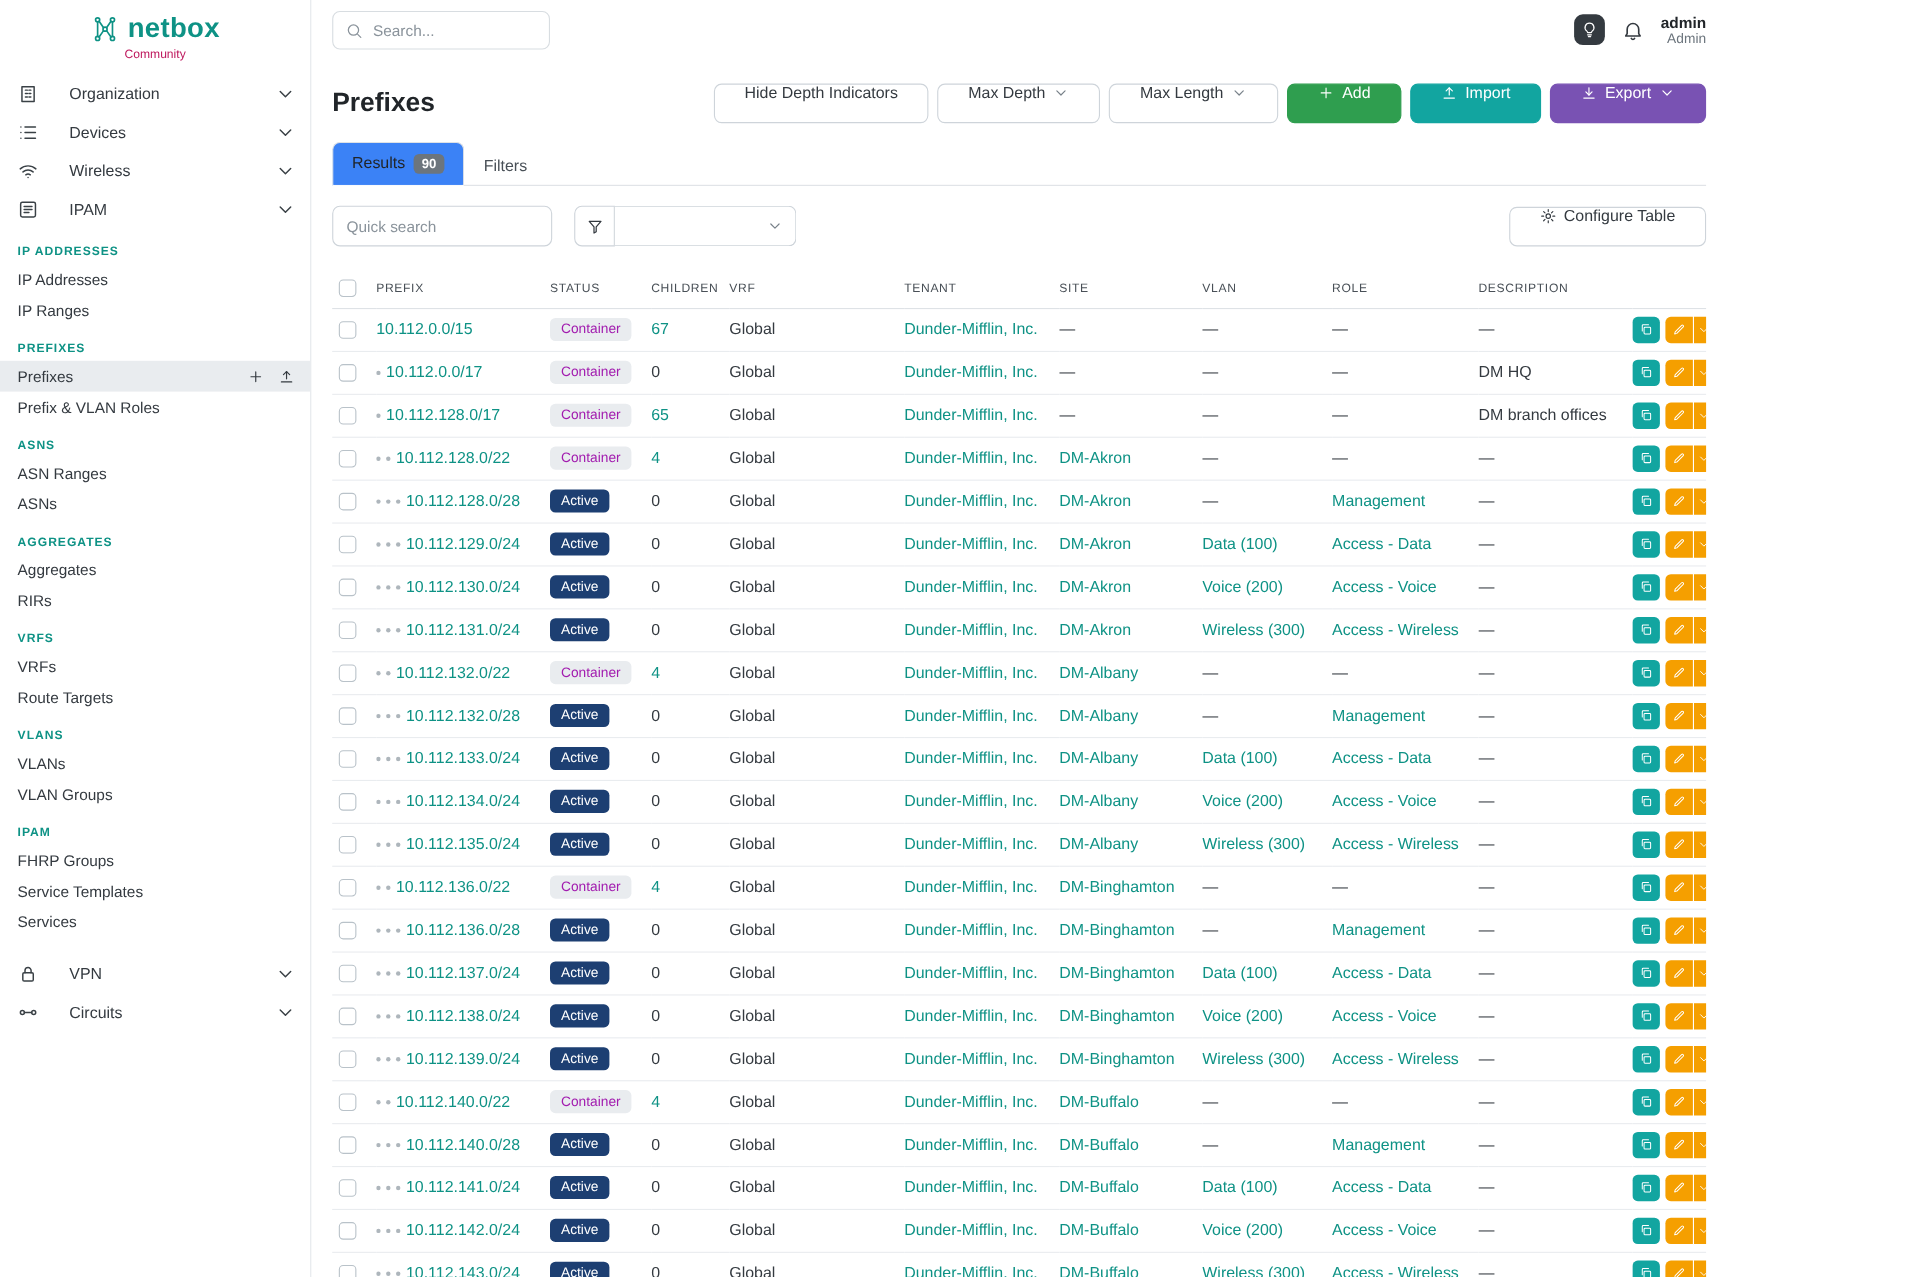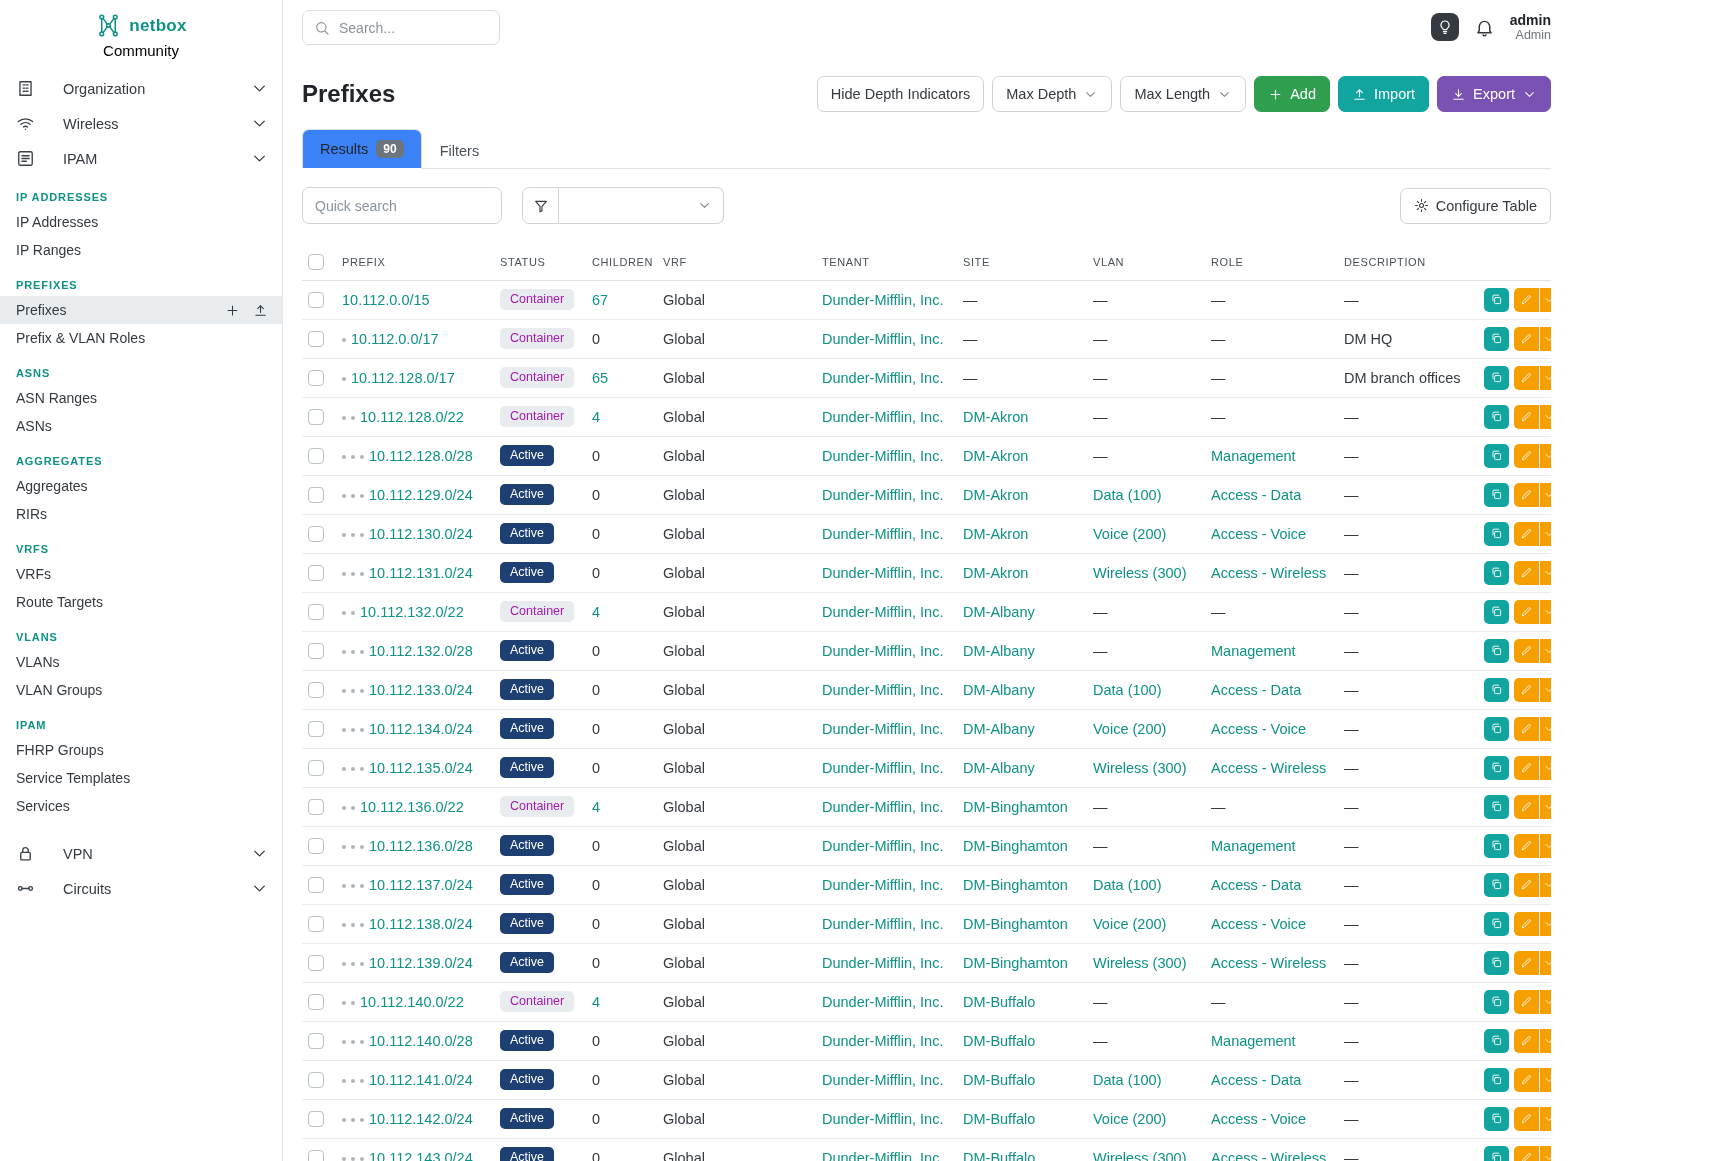"netbox" .brand-name { font-size: 17px -> 25px }
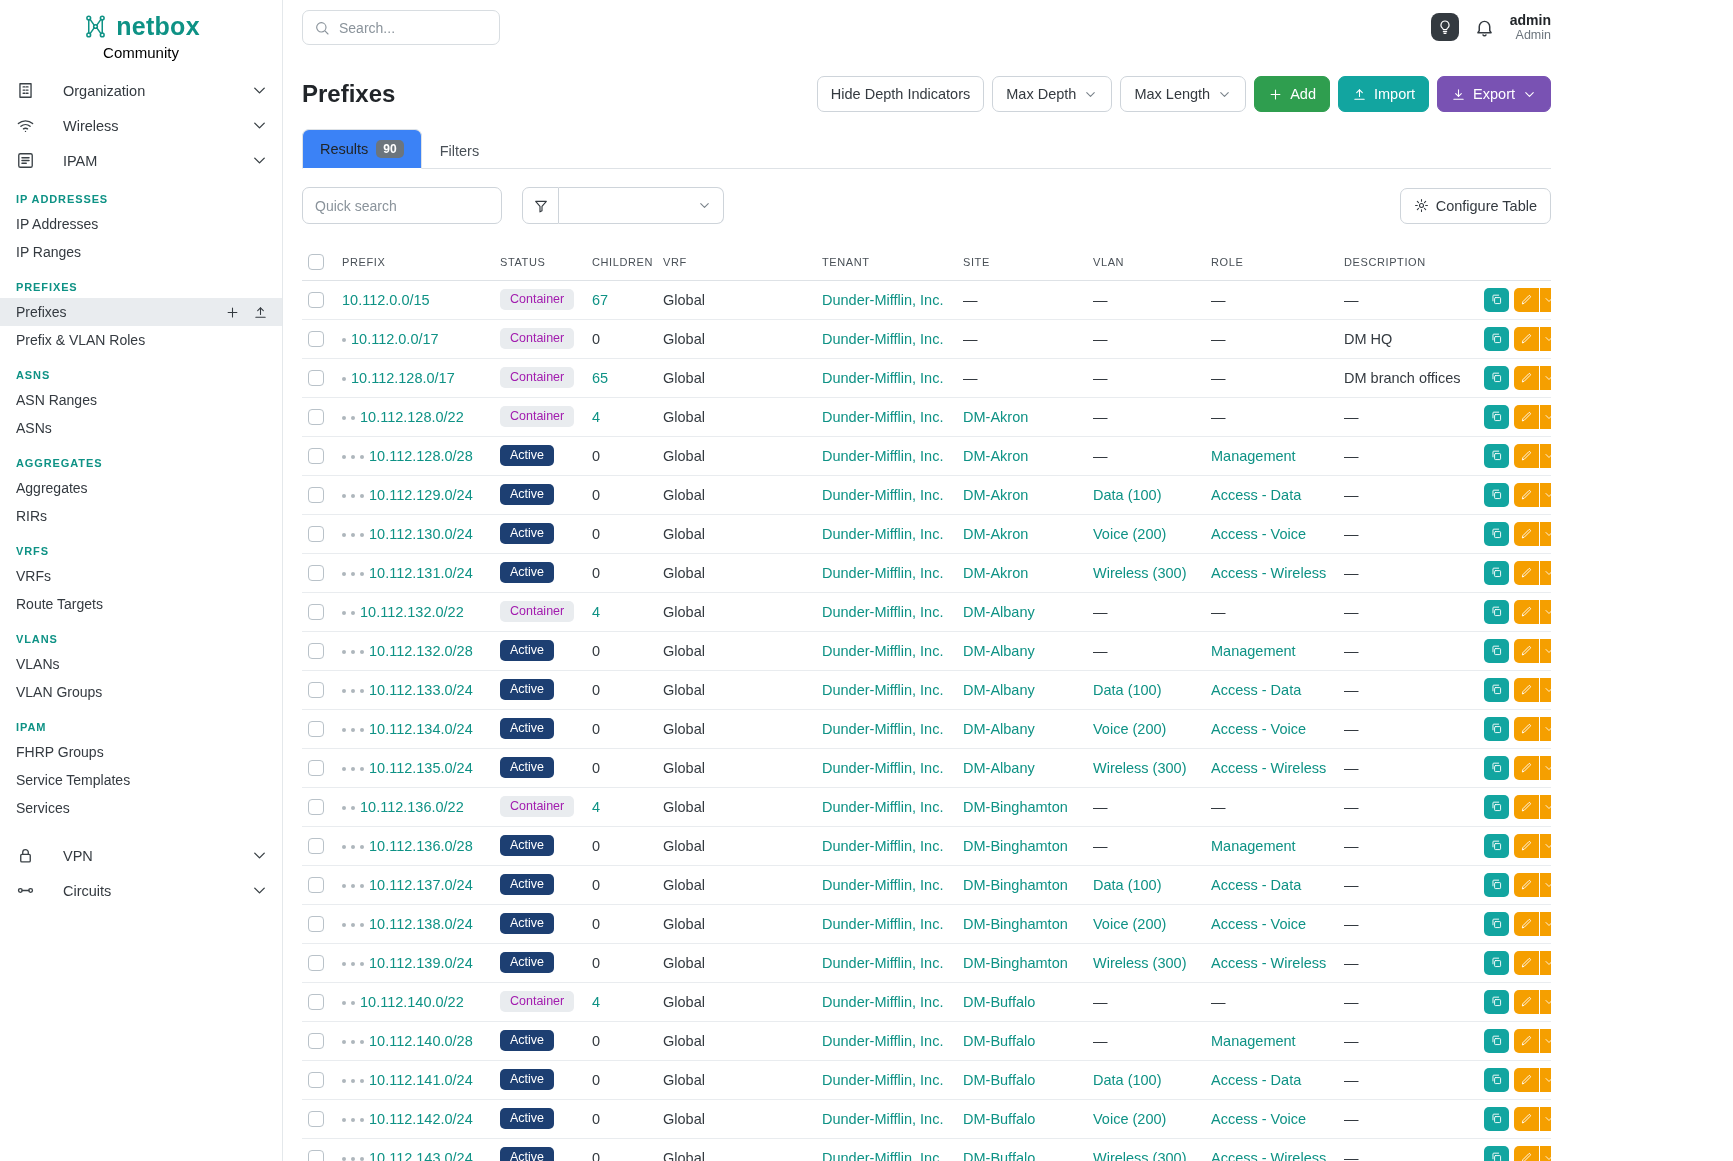"Community" .brand-tagline { color: #000000 -> #be185d; font-size: 15px -> 11px }
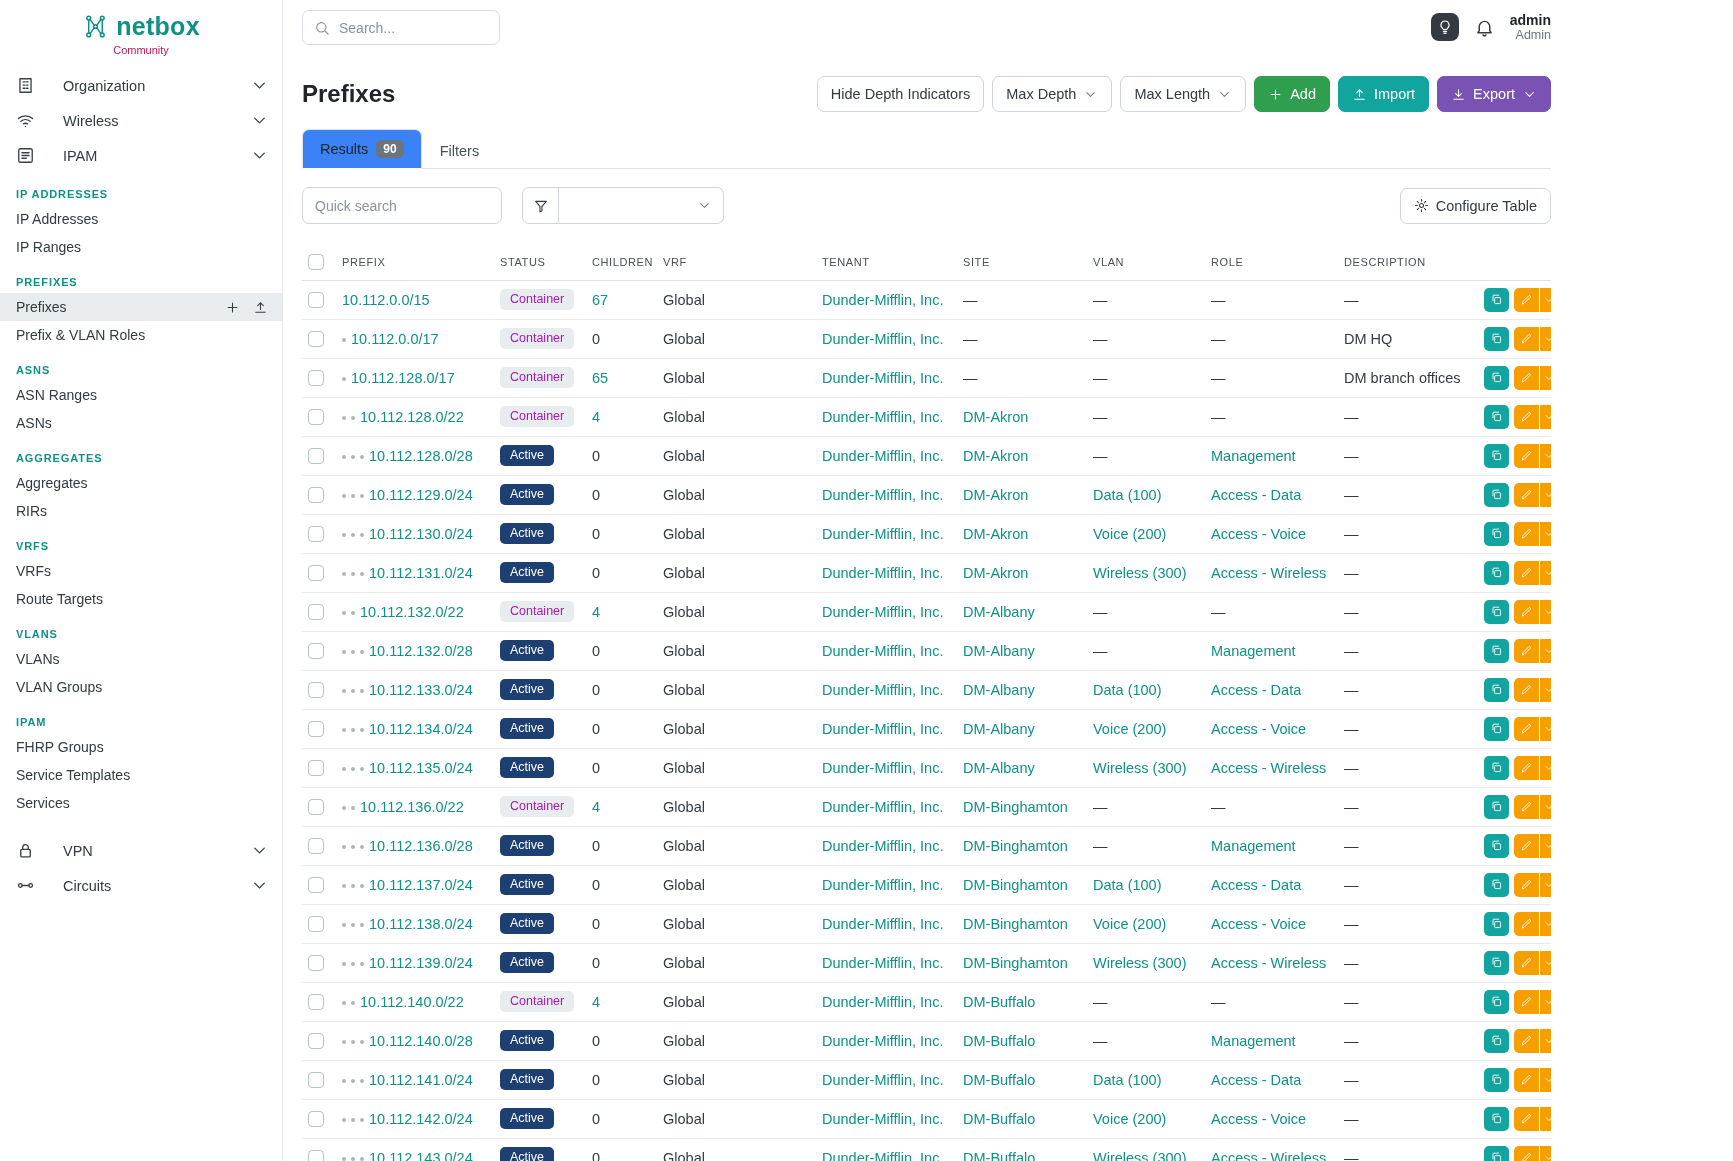"Hide Depth Indicators" .btn { align-items: center -> flex-start; padding: 0 13px -> 0 27px }
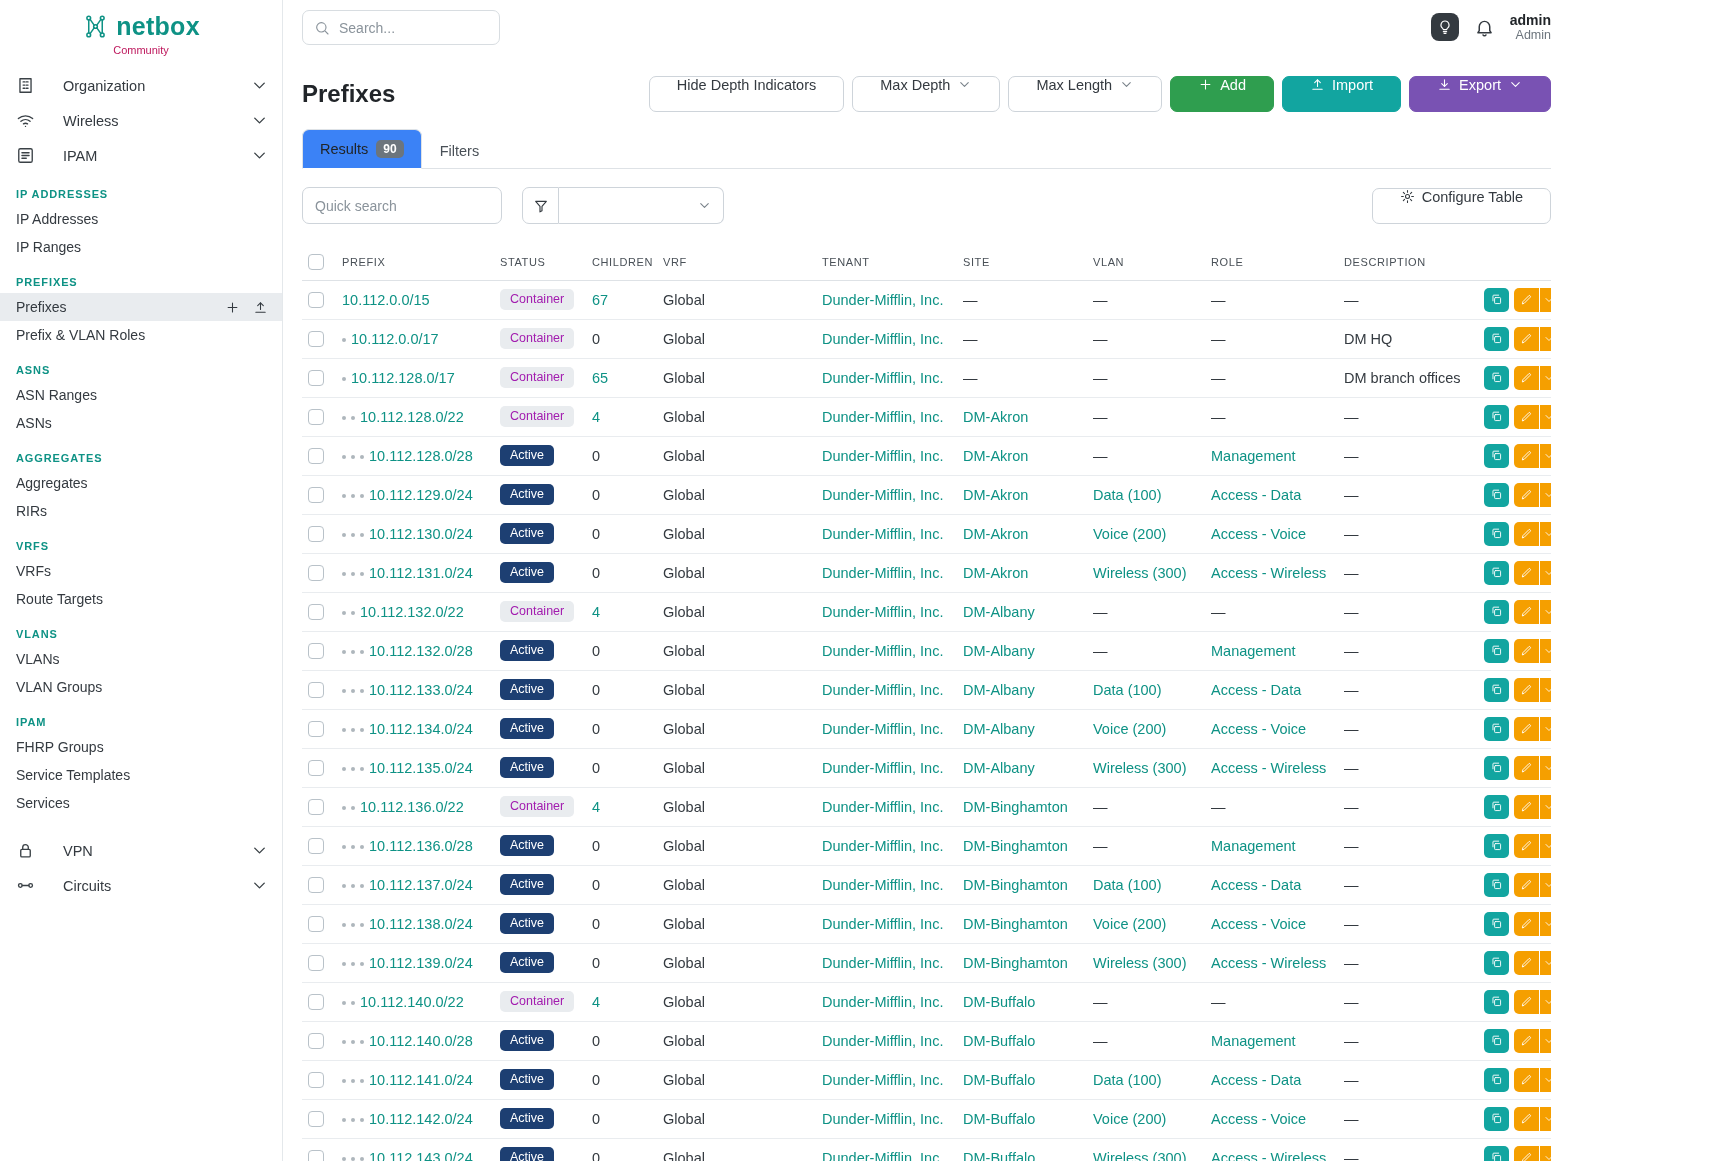"Devices" div.side-item { html: none -> <div> <svg> <path></path> <path></path> </svg> <span>Devices</span> <svg> <path></path> </svg> </div> }
